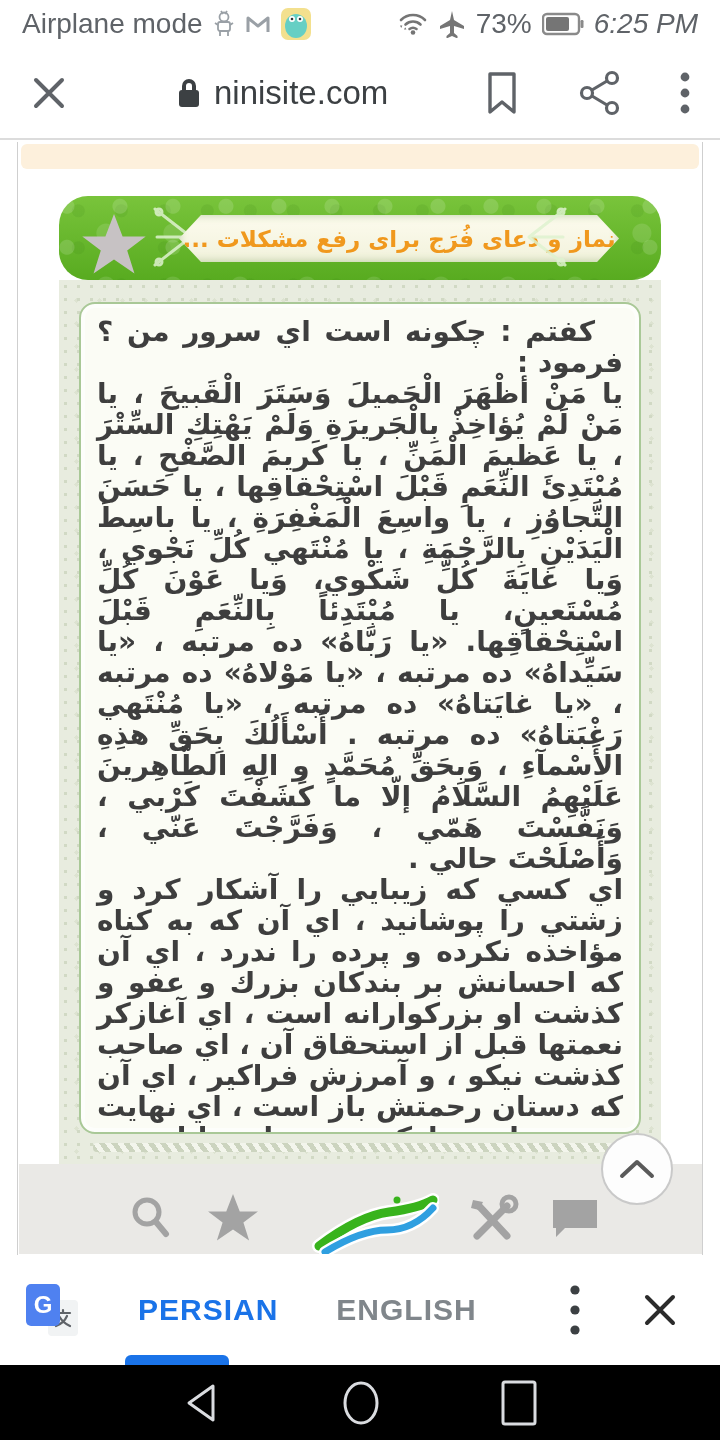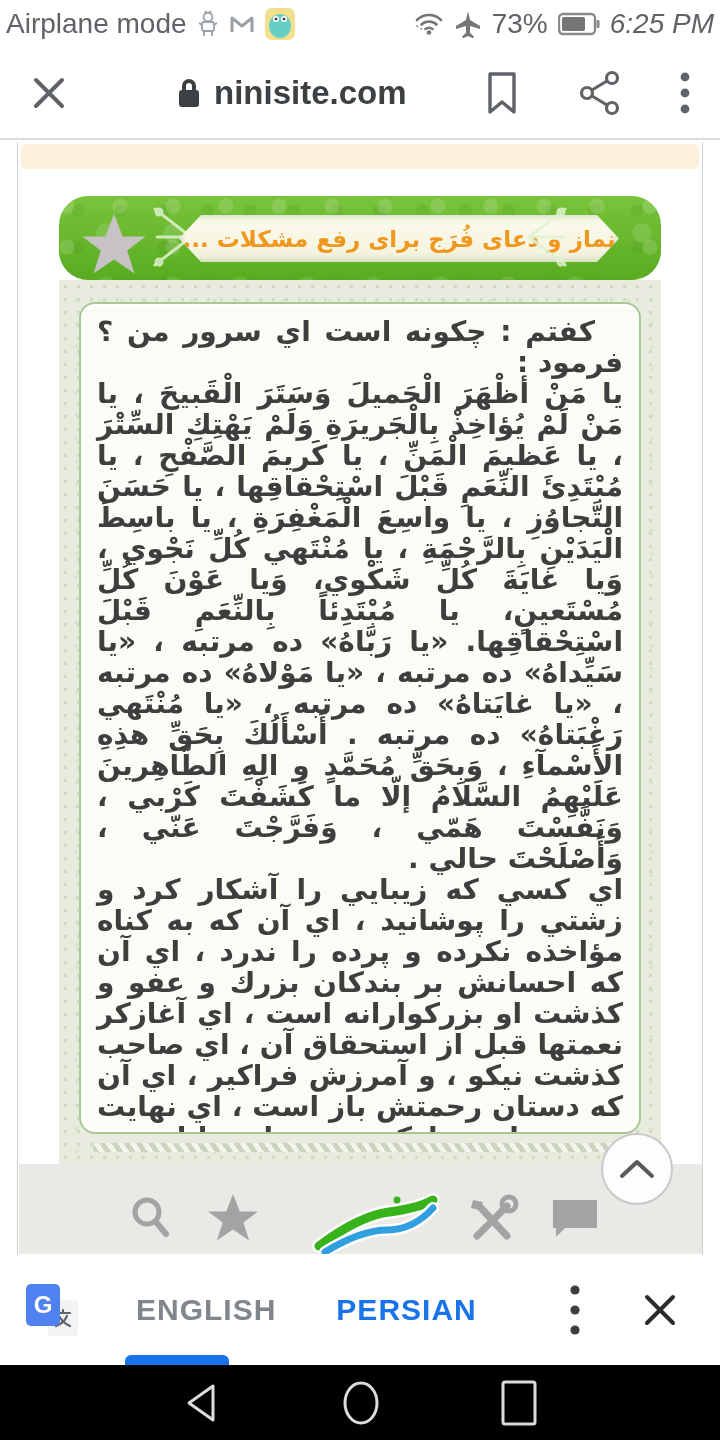"Airplane mode" .status-bar { padding: 0 6px -> 0 22px }
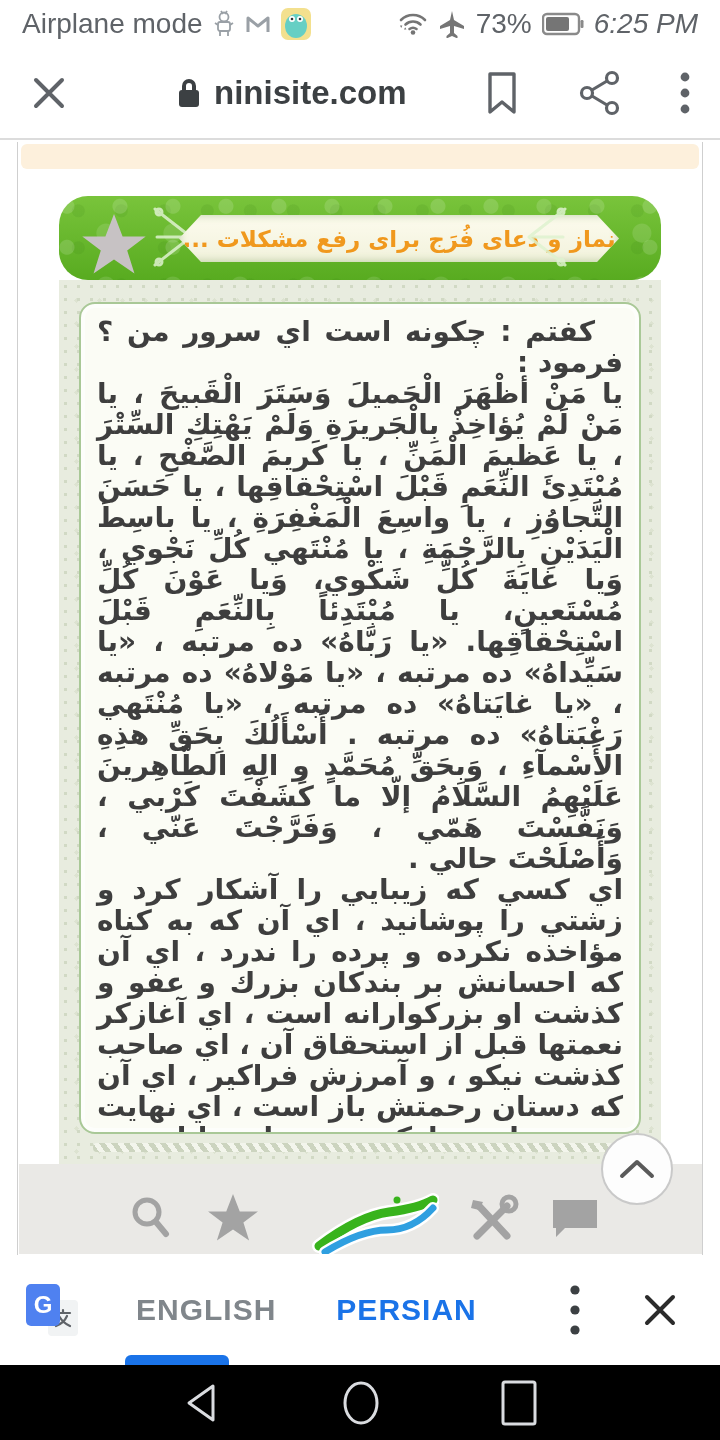"ninisite.com" .toolbar { font-weight: bold -> none }
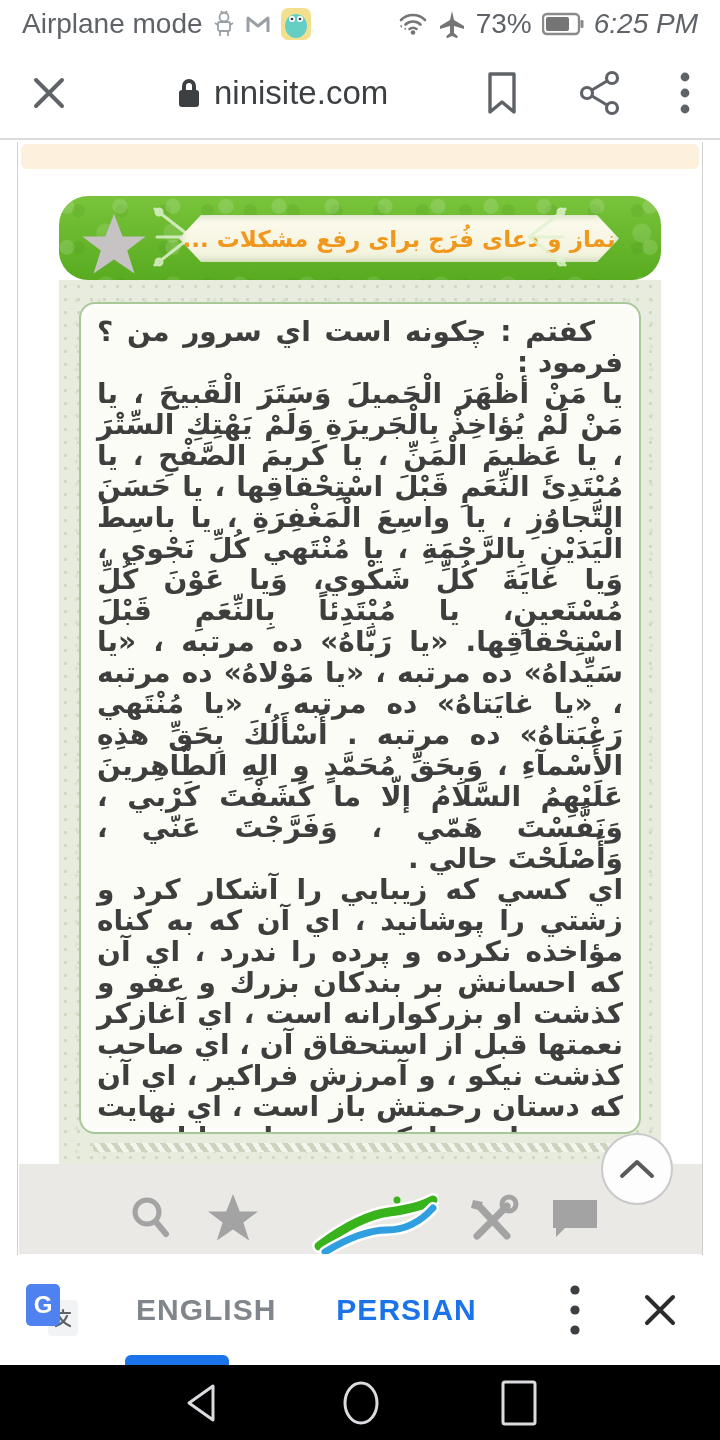"ENGLISH" span.gt-tab { order: before "PERSIAN" -> after "PERSIAN" }
